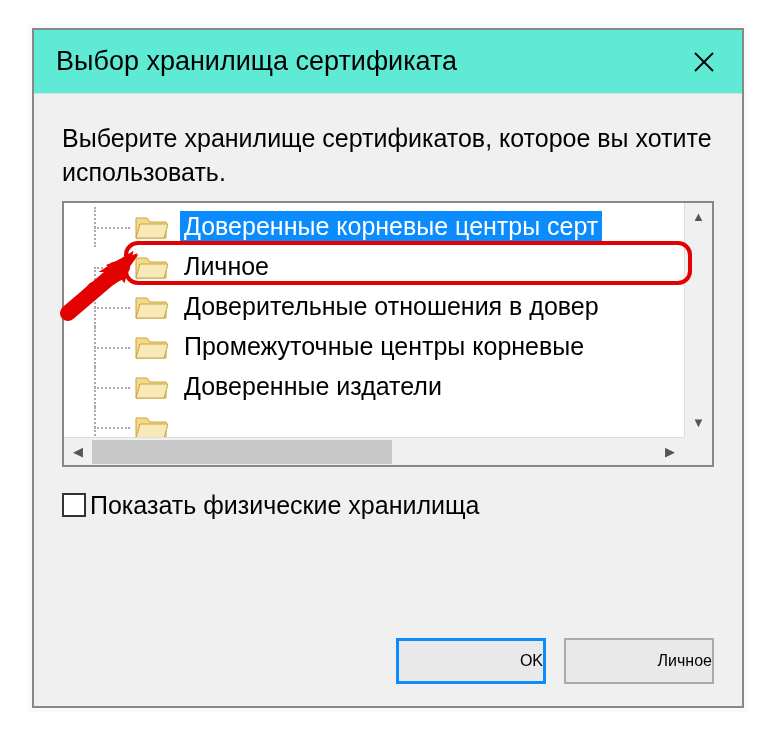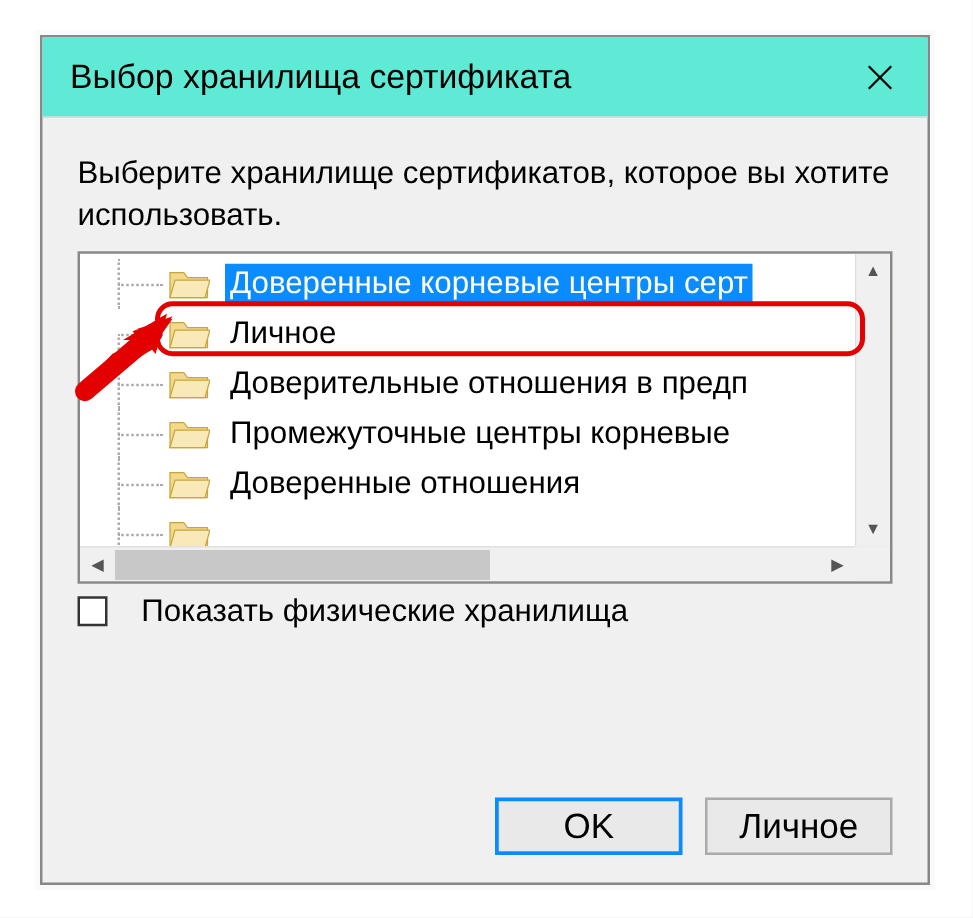"Доверительные отношения в предп" span.label { text: предп -> довер }
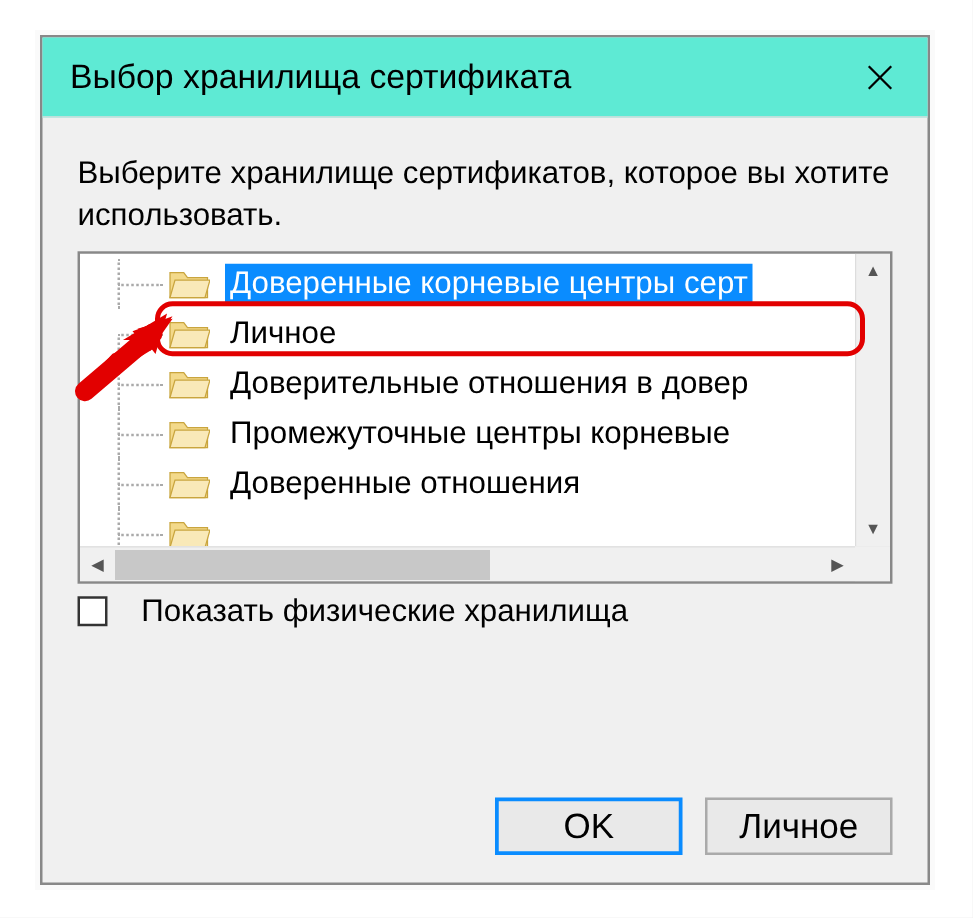"Доверенные отношения" span.label { text: отношения -> издатели }
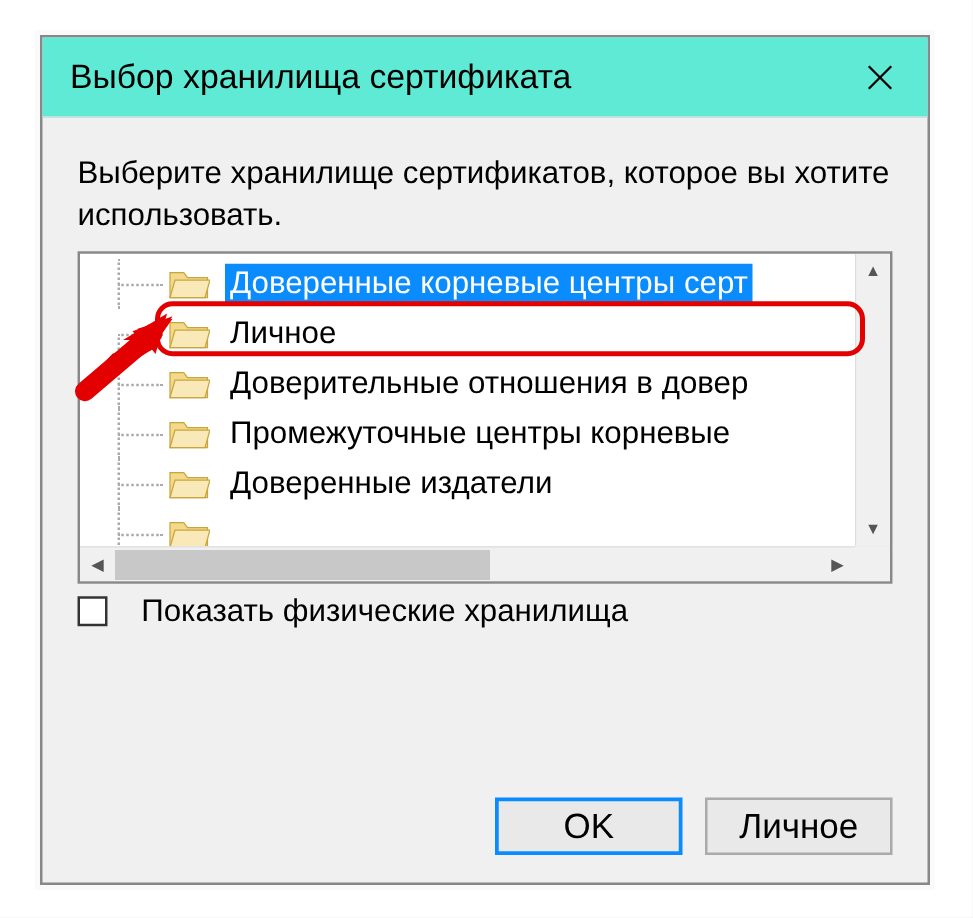"Показать физические хранилища" .checkbox-row { gap: 27px -> 4px; margin-top: 8px -> 24px }
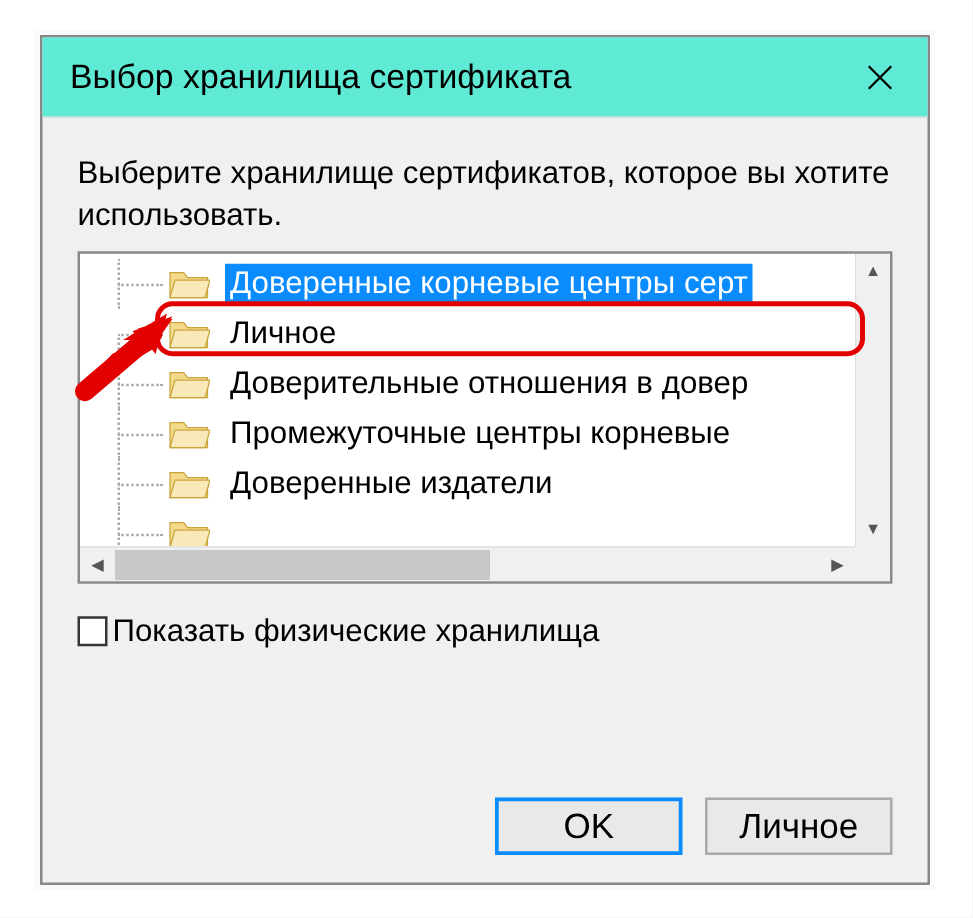"OK" .btn { font-size: 28px -> 16px; justify-content: center -> flex-end }
